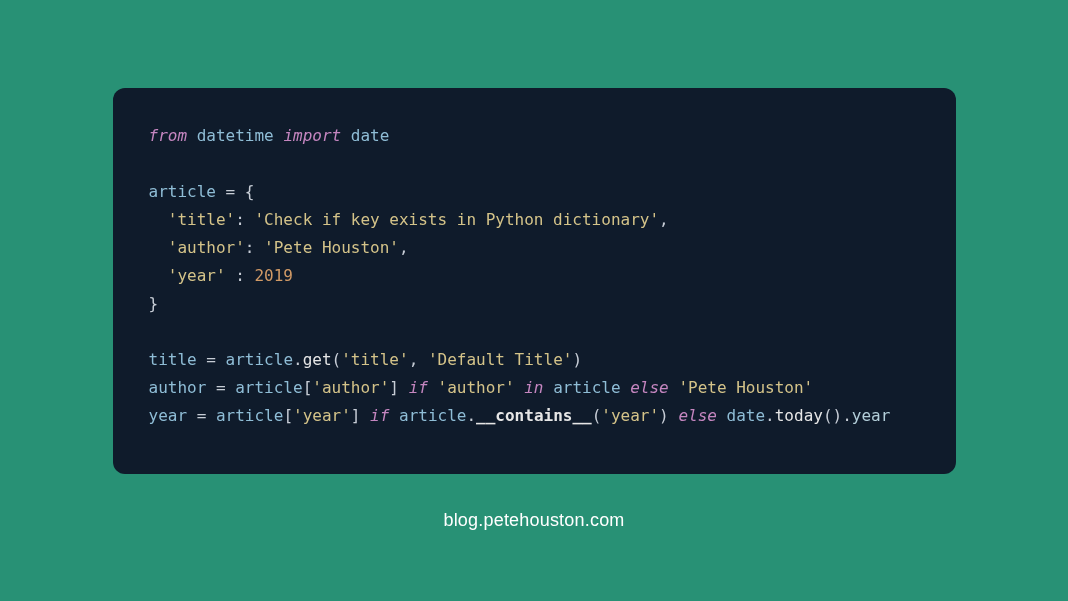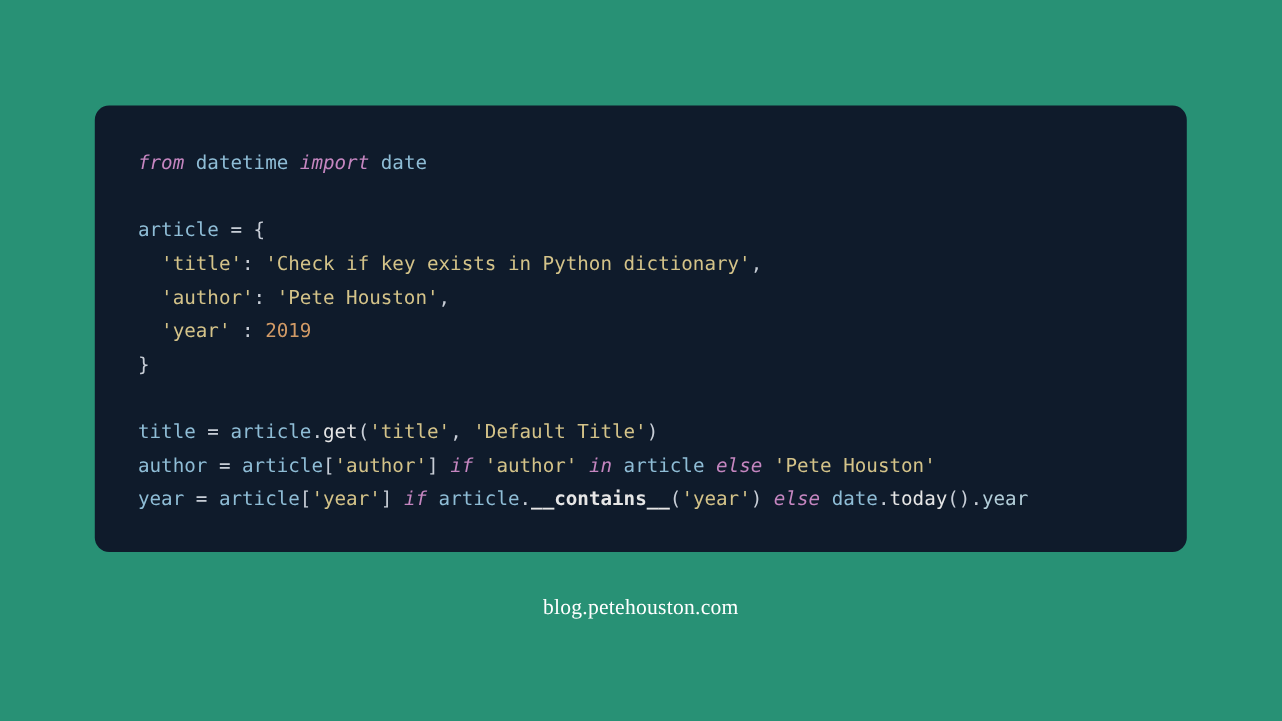"from datetime import date article" .code-block { padding: 34px 36px 30px 36px -> 34px 36px 44px 36px; width: 910px -> 843px }
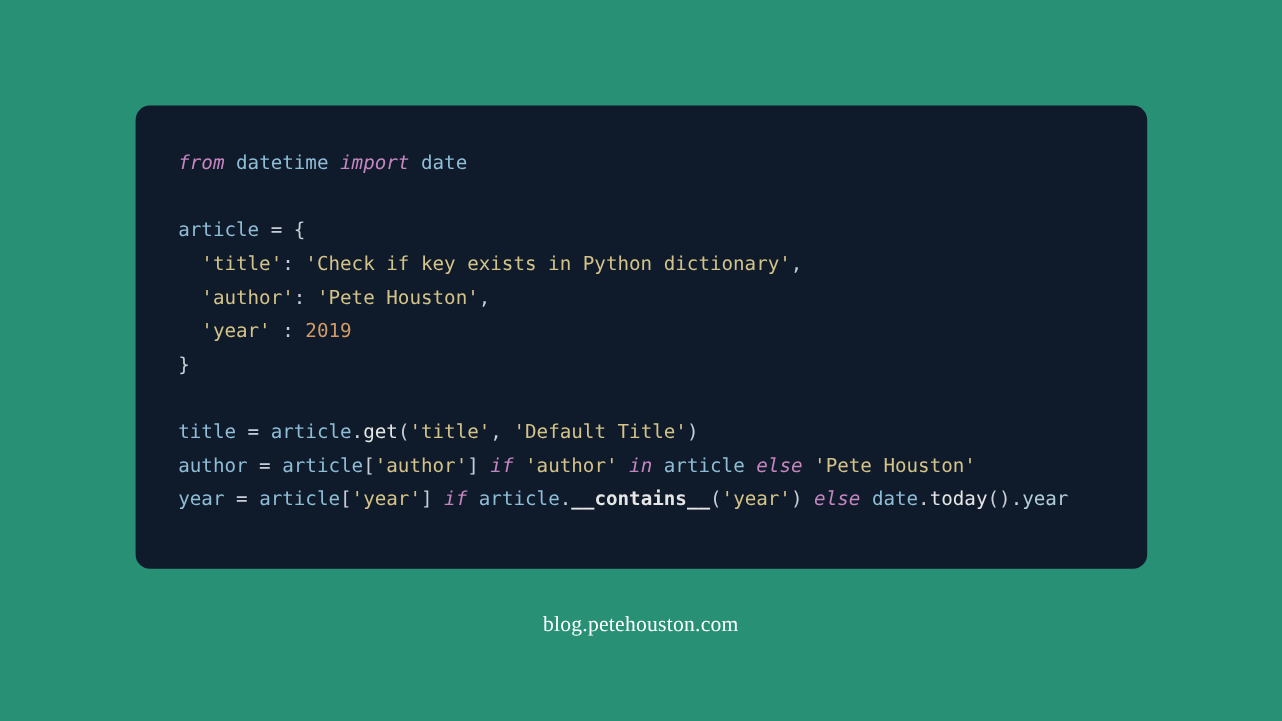"blog.petehouston.com" .attrib { font-family: Liberation Serif, serif -> Liberation Sans, sans-serif }
